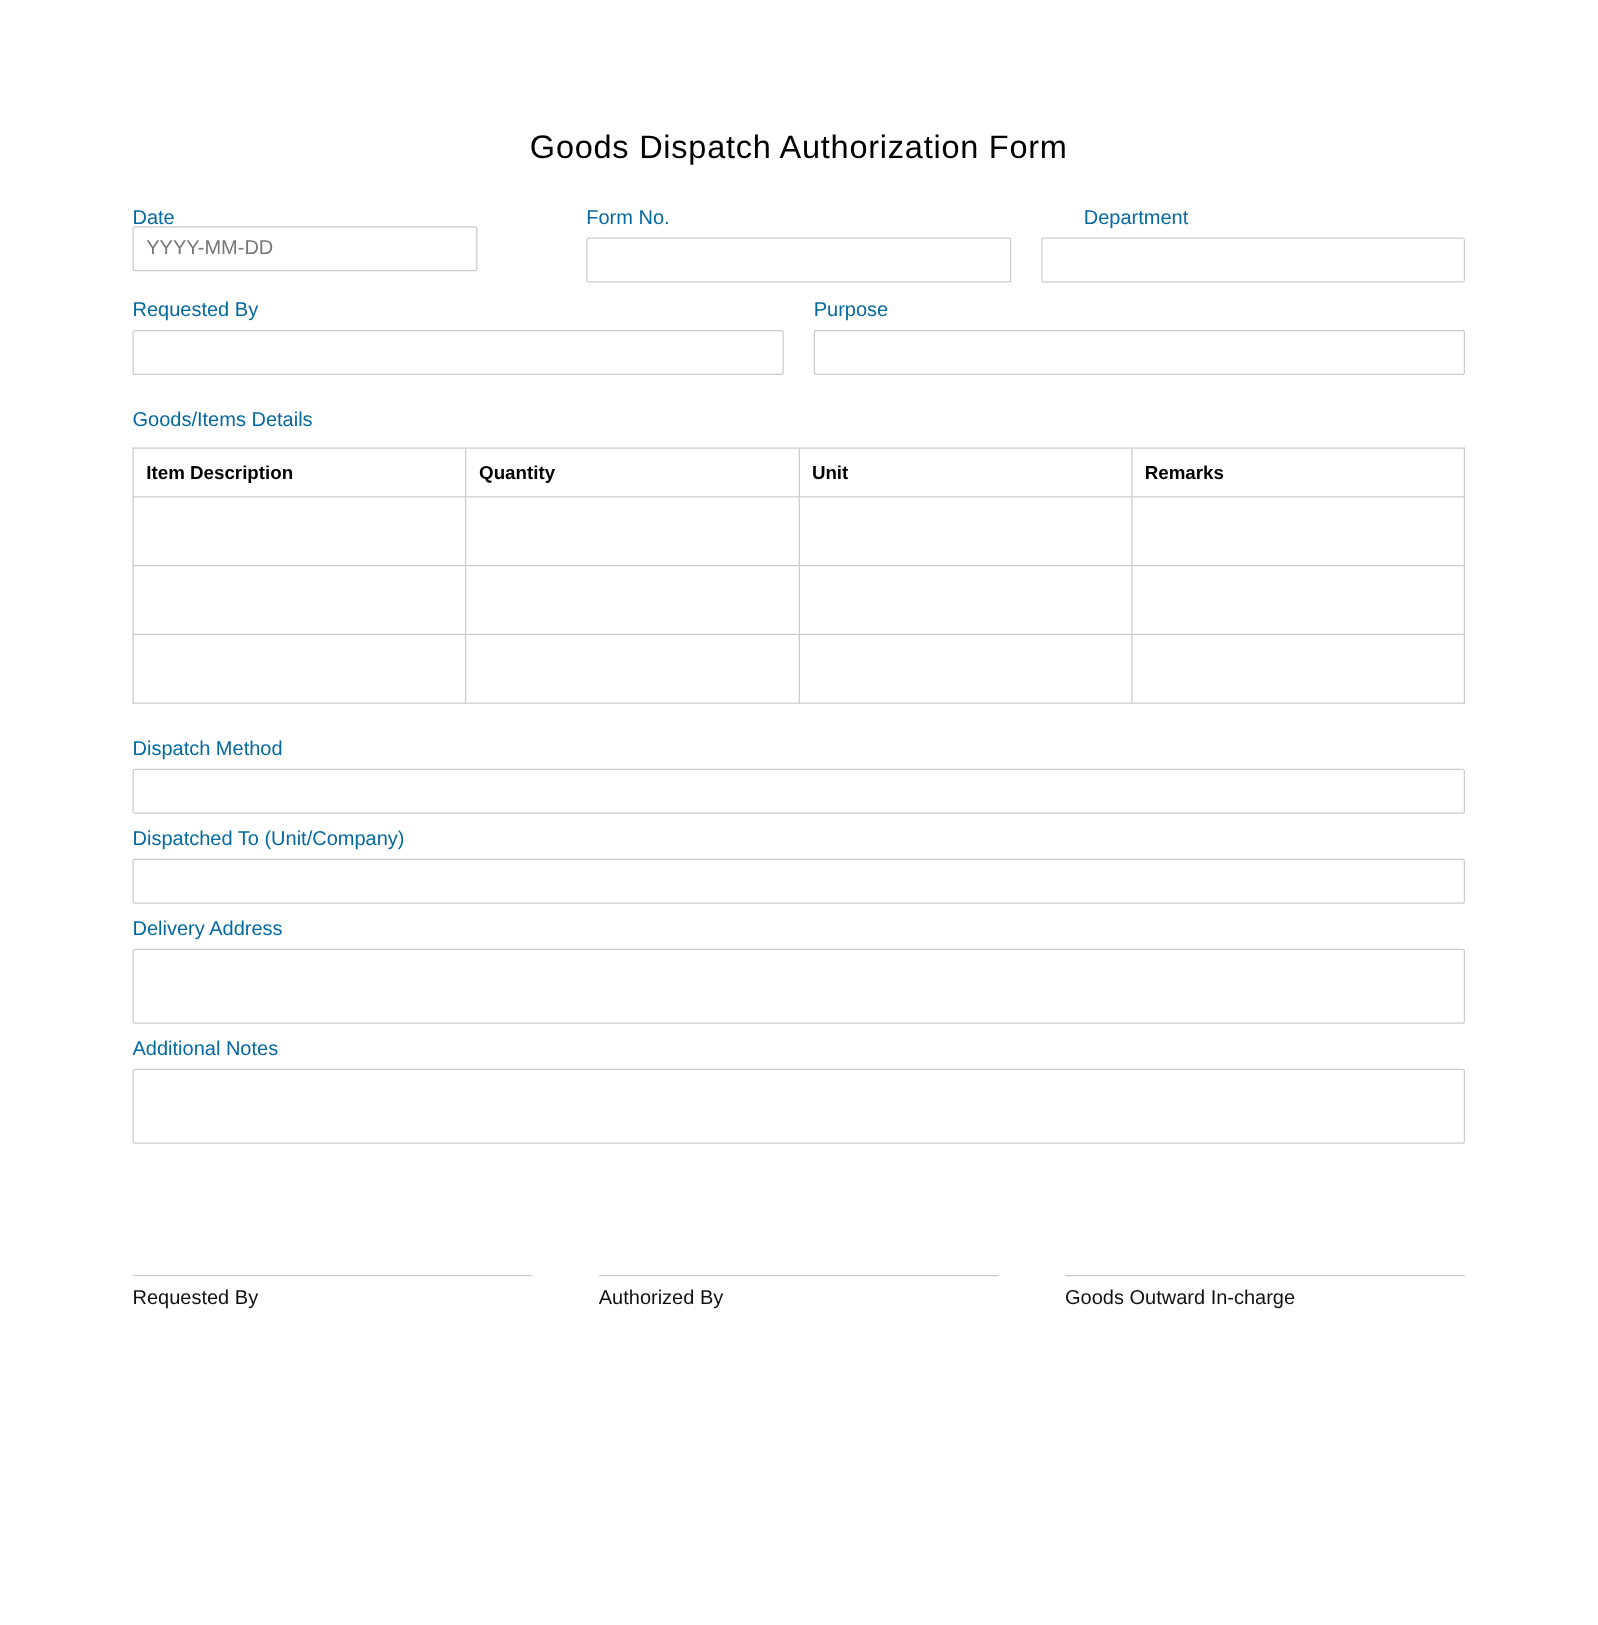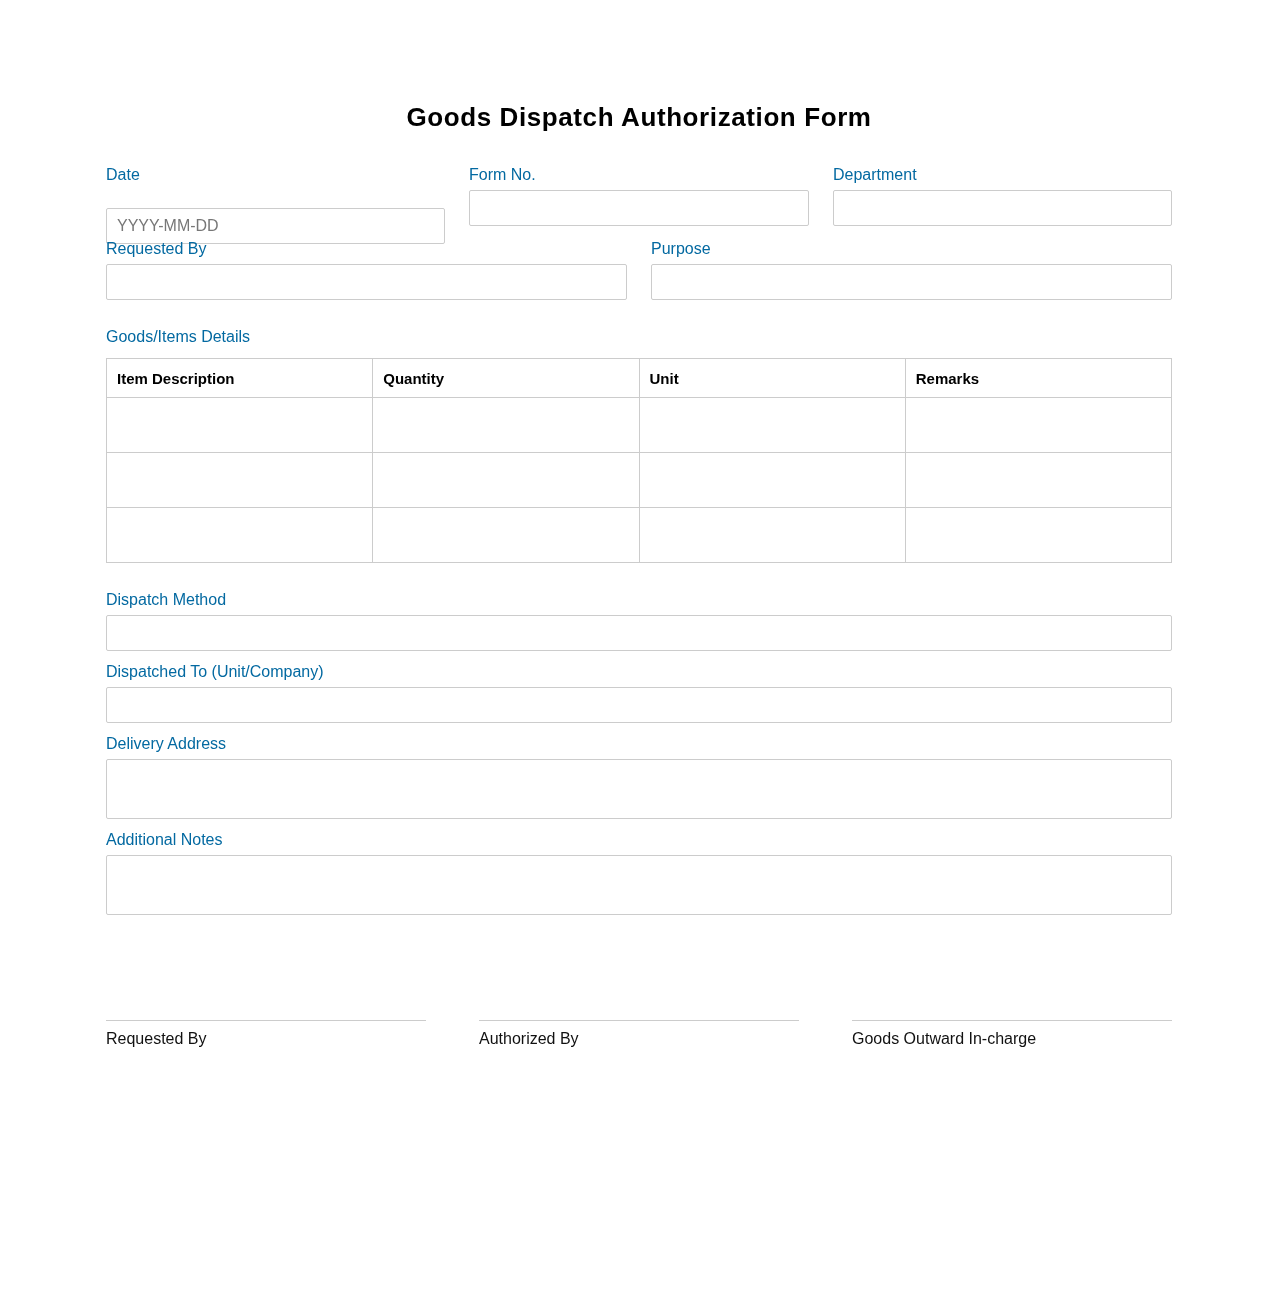"Goods Dispatch Authorization Form" .title { font-weight: bold -> normal }
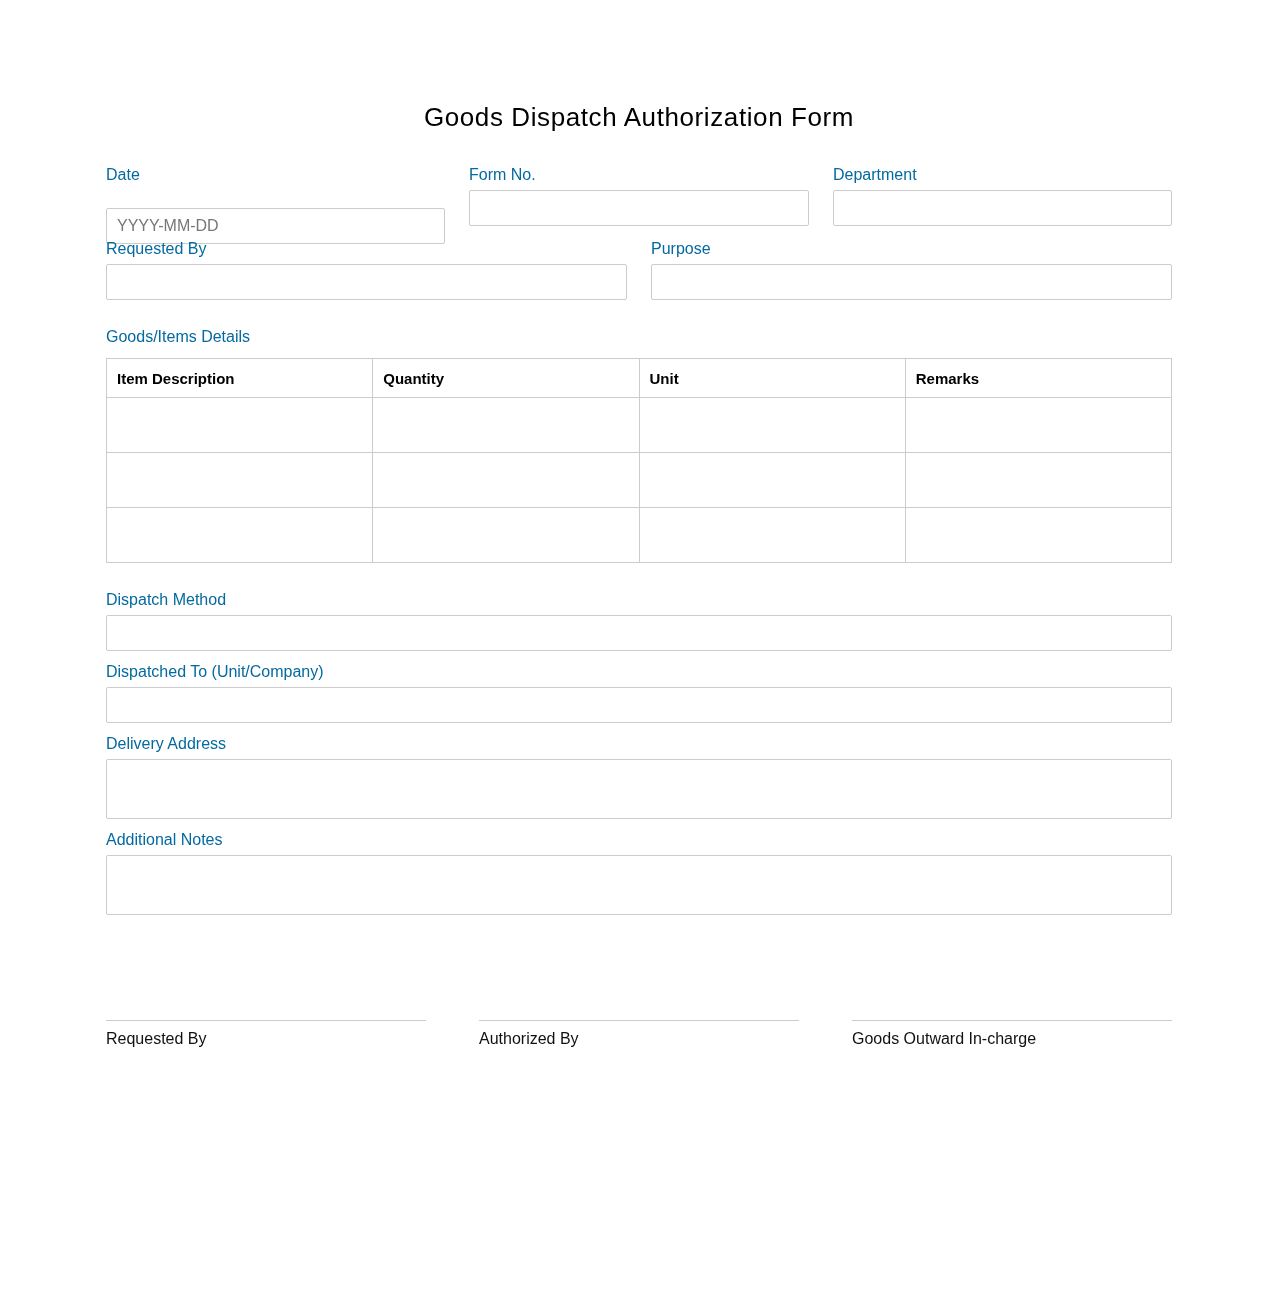"Department" label.label { left: 727px -> 761px }
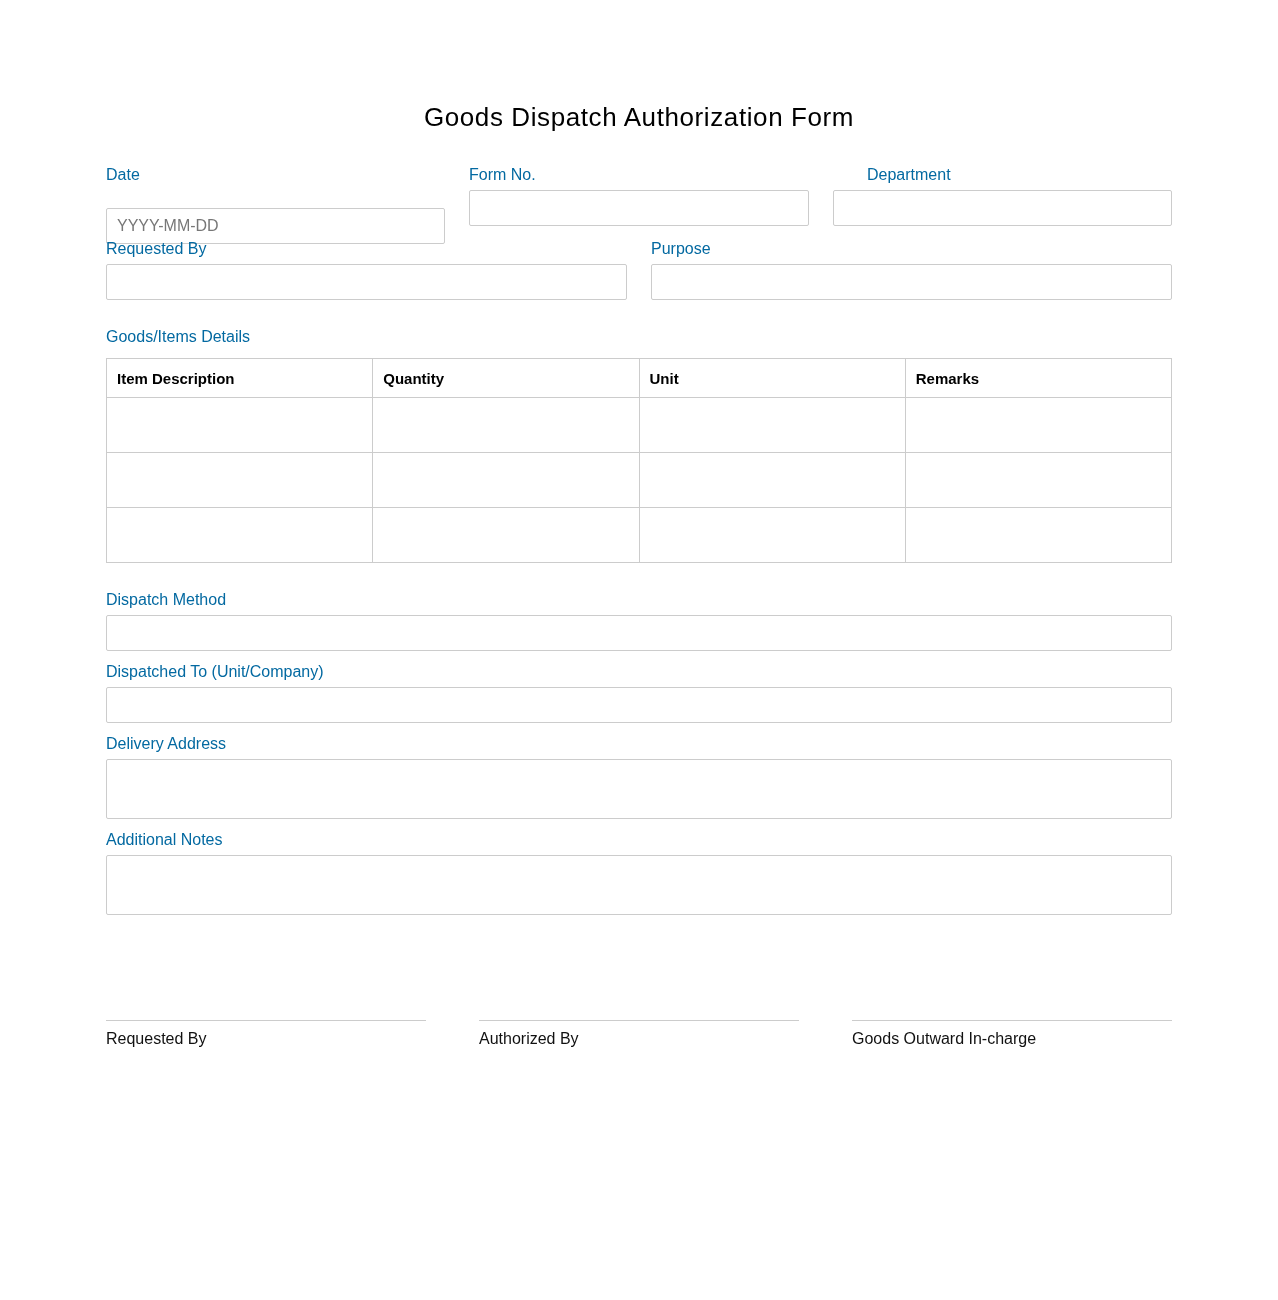"YYYY-MM-DD" input.input { top: 208px -> 181px; width: 339px -> 276px }
